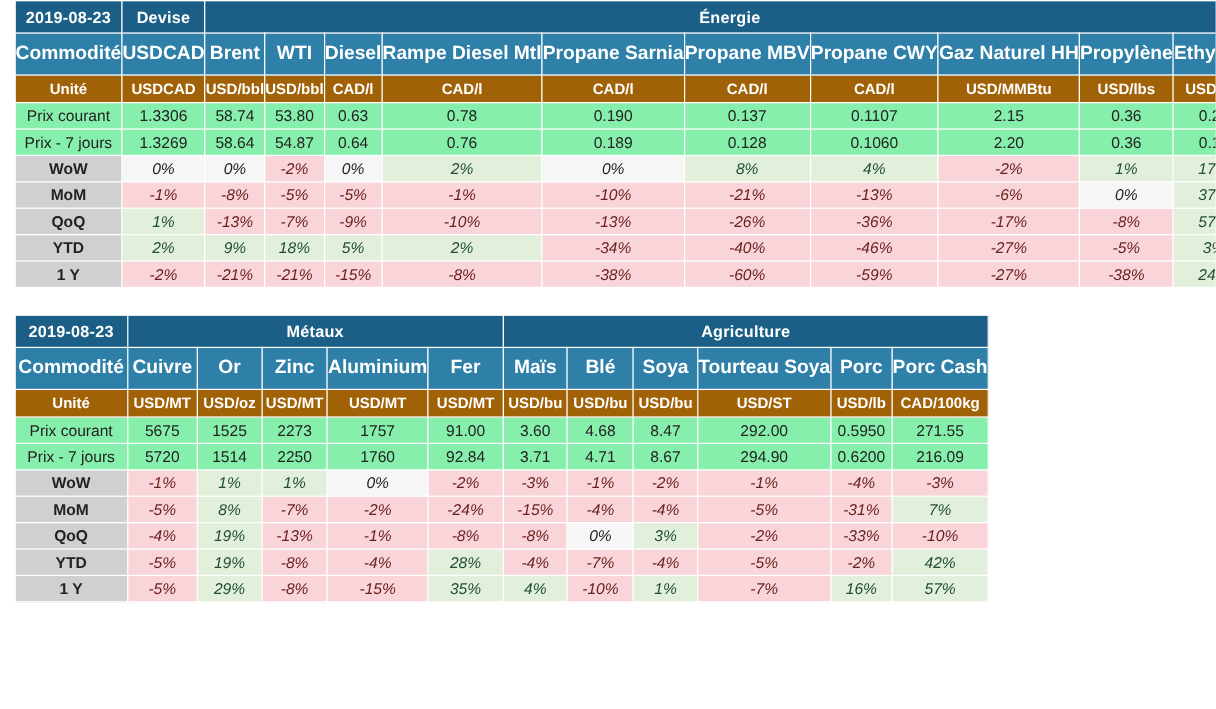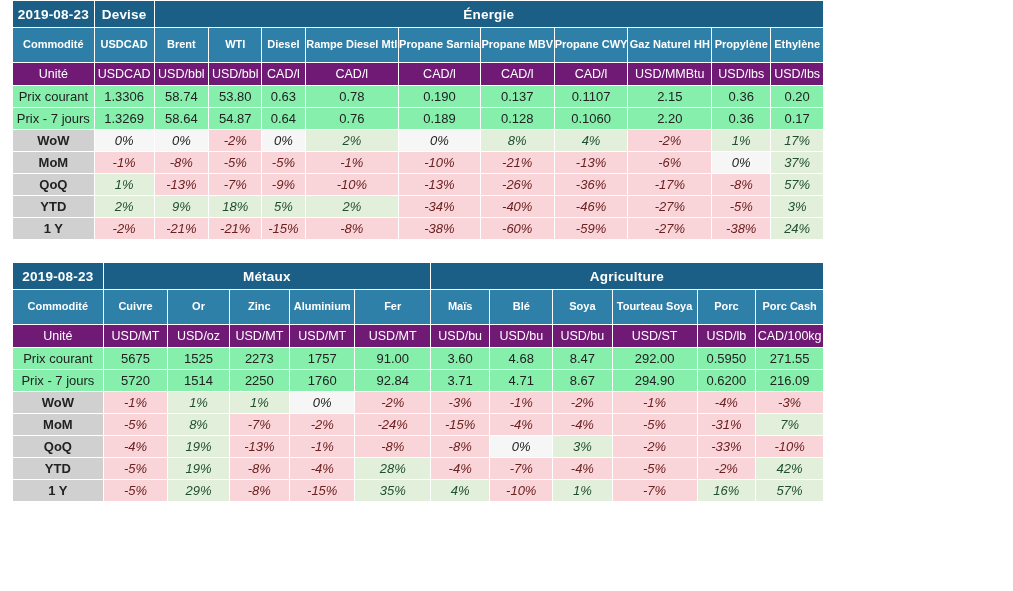"Commodité" .cmdty-row td { font-size: 11px -> 16px }
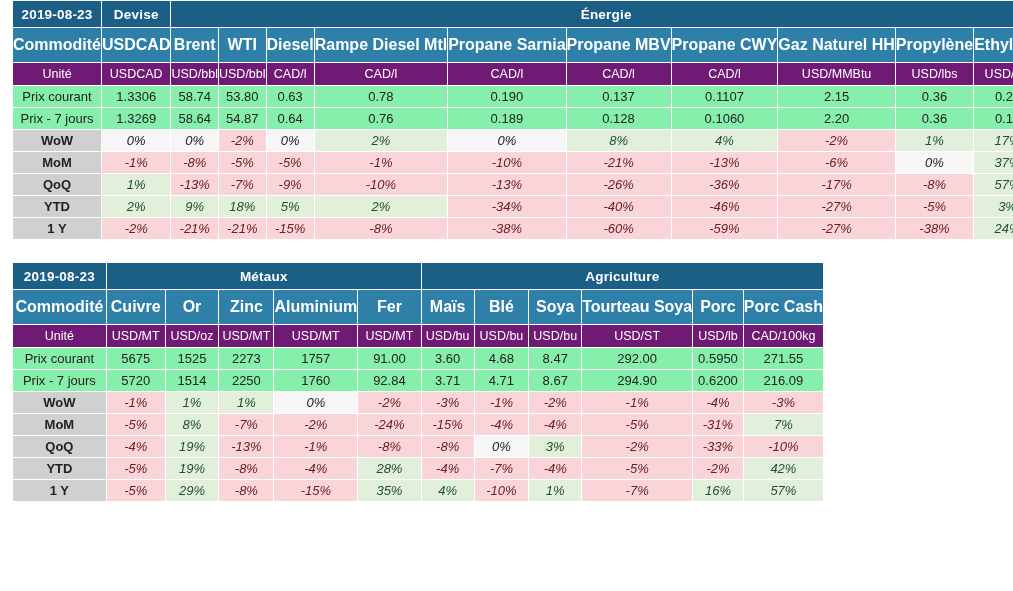"Unité" .hdr-grey { background: #701a75 -> #a16207; font-weight: normal -> bold }
